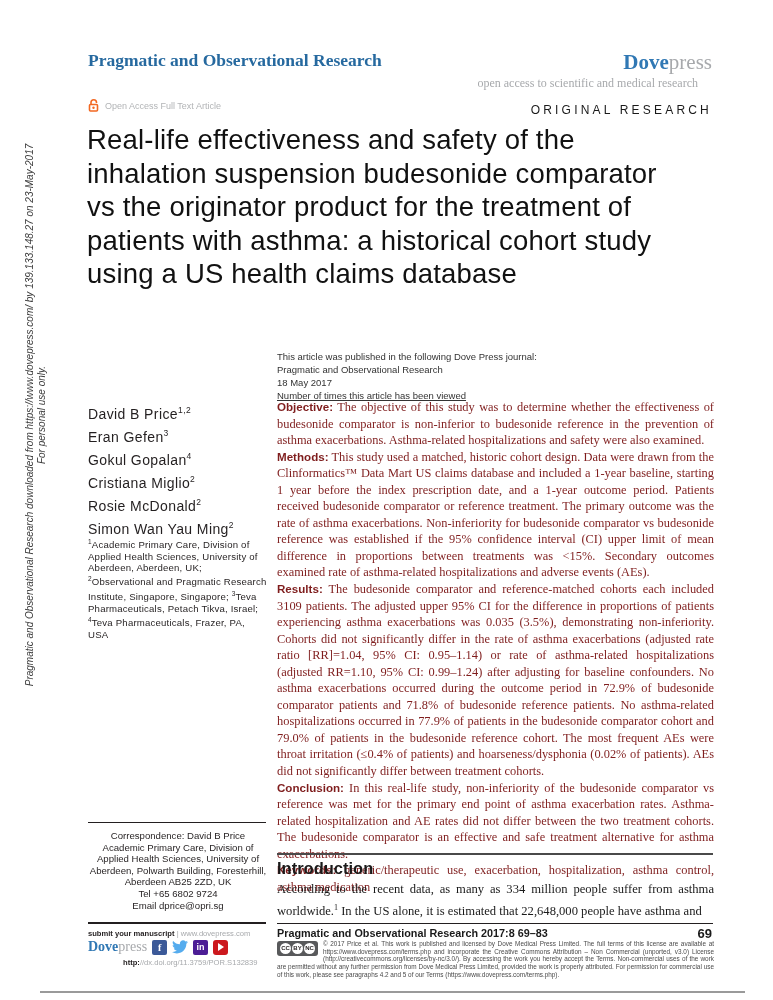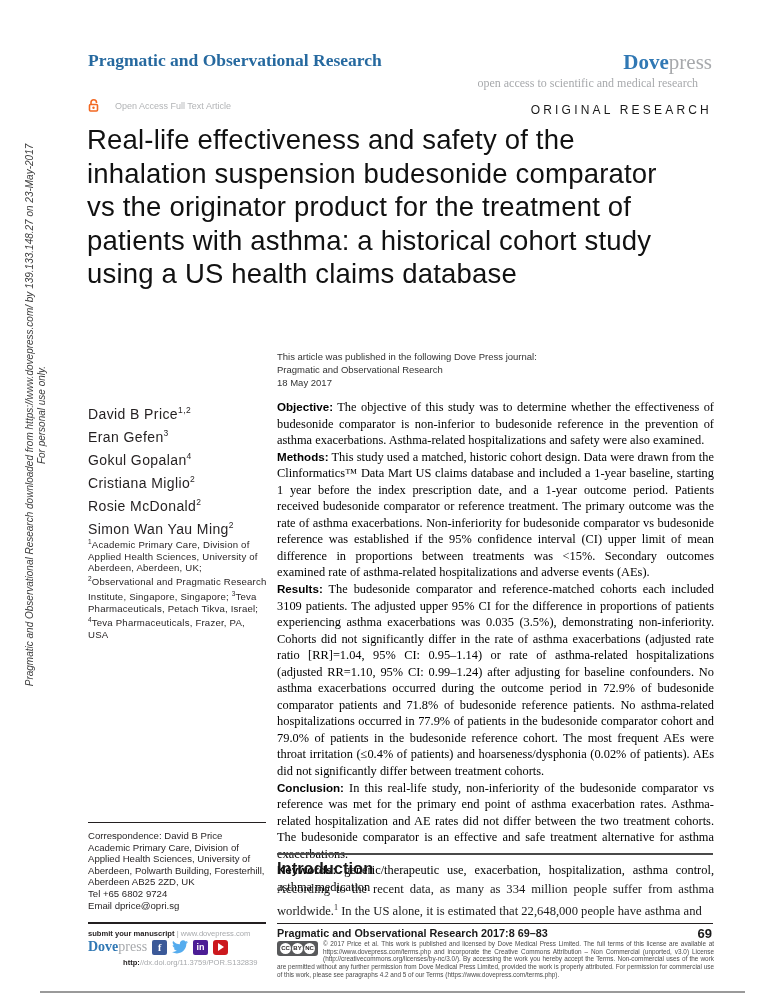"Open Access Full Text Article" .oa-row { gap: 16px -> 6px }
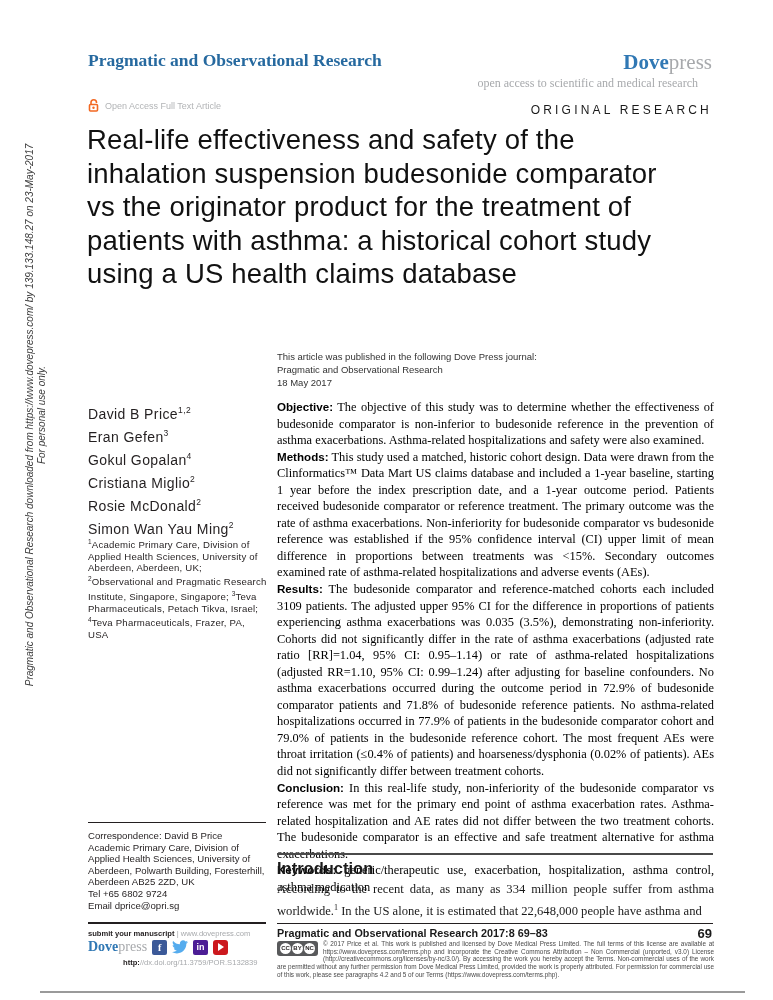"Number of times this article" span.line { html: none -> <span>Number of times this article has been viewed</span> }
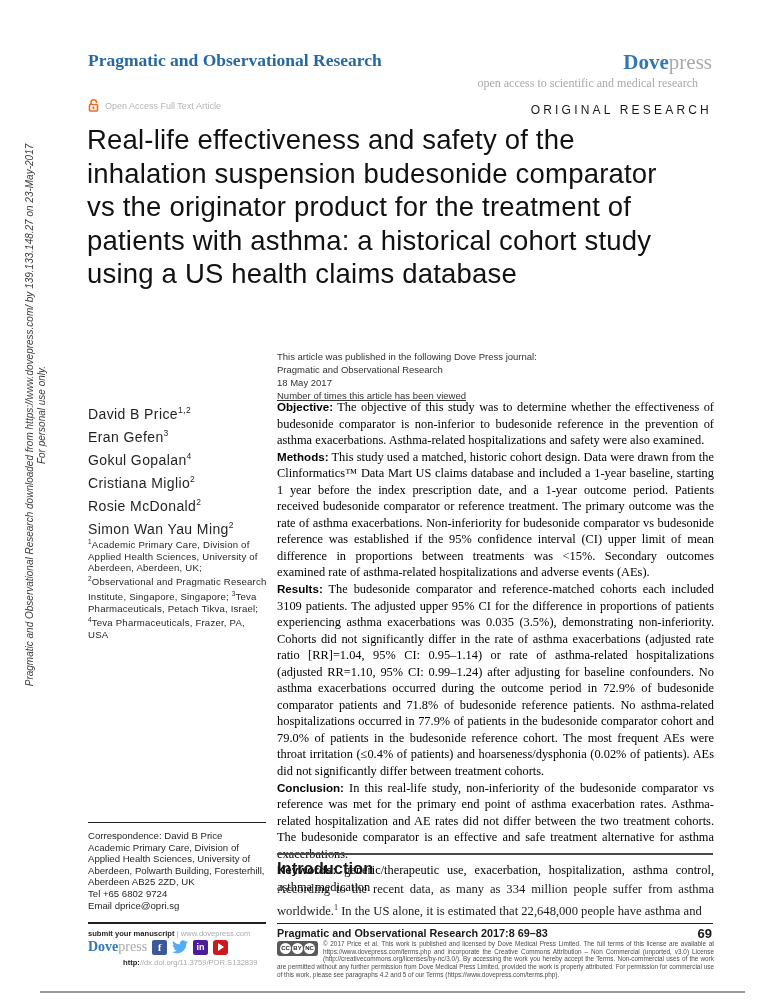"Objective: The objective of this" .abstract { color: #000000 -> #7f1d1d }
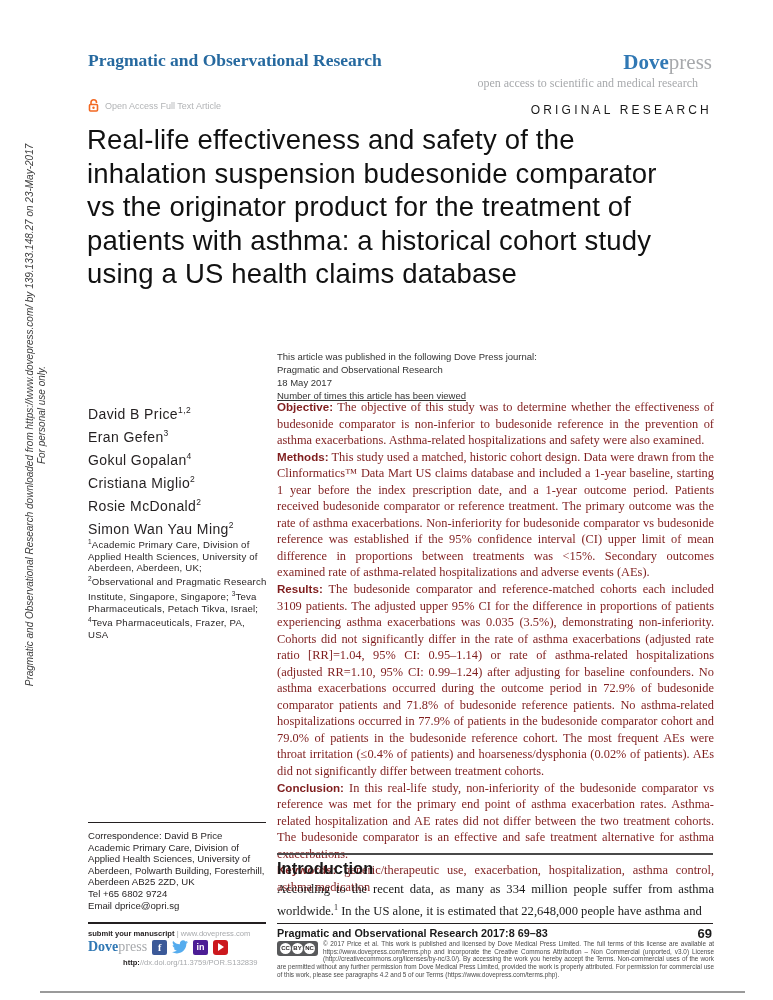"Correspondence: David B Price" .correspondence .line { text-align: none -> center }
